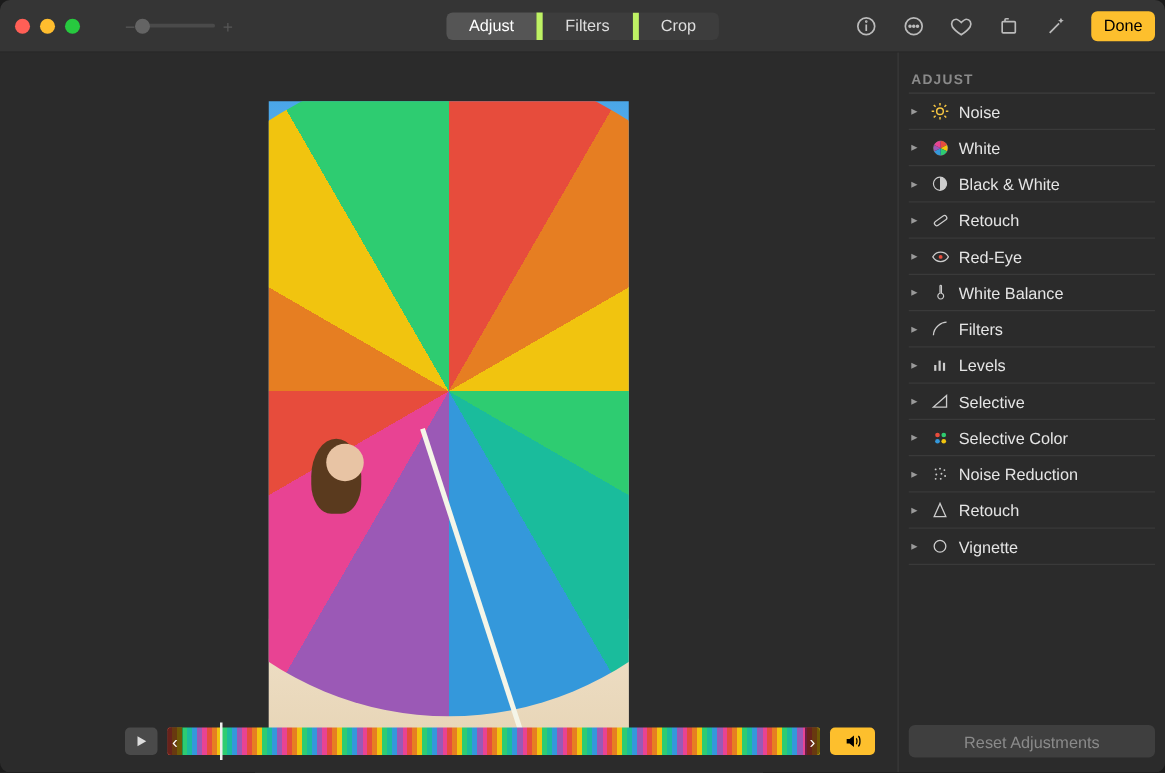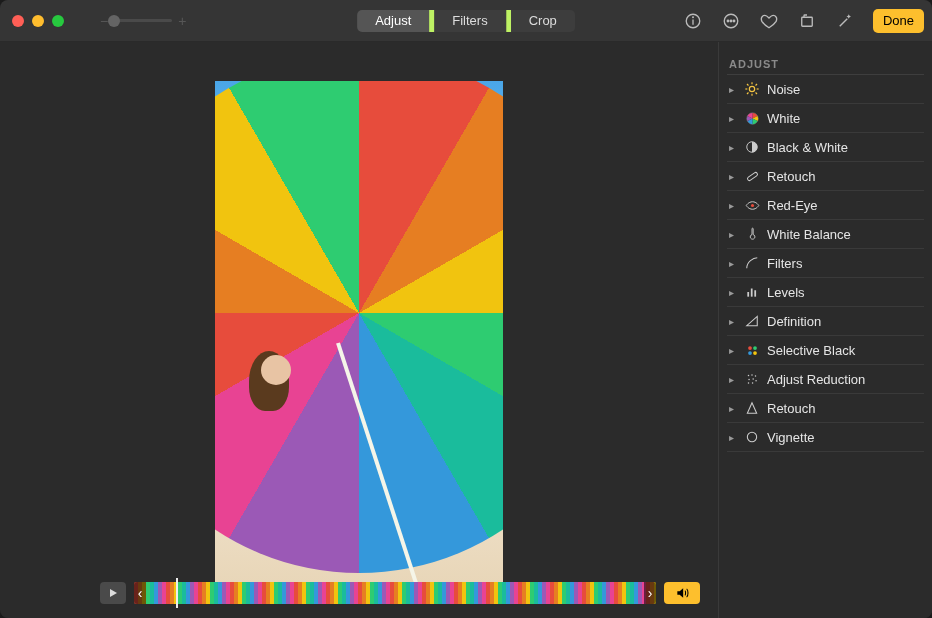"Definition" span { text: Definition -> Selective }
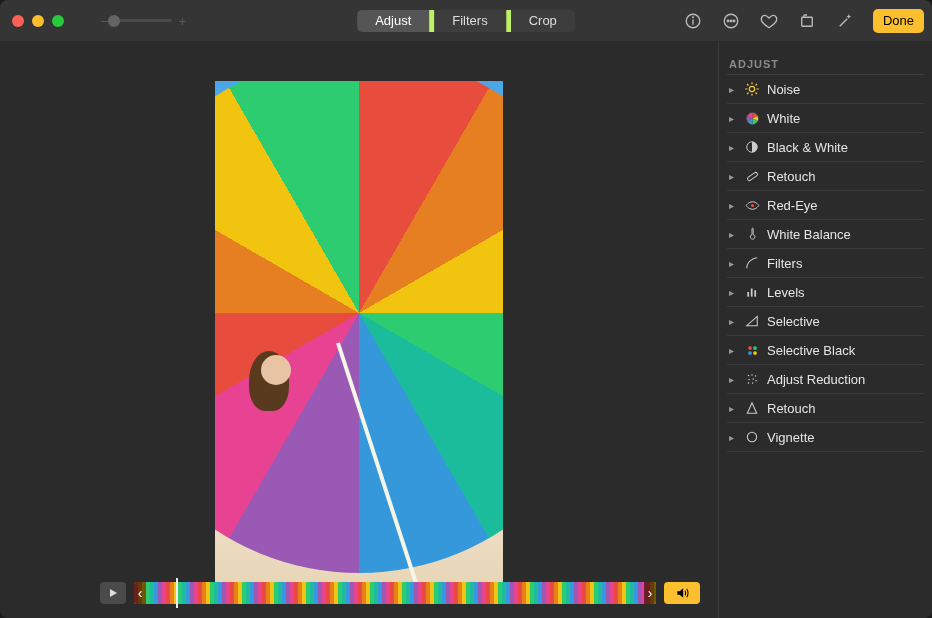"Selective Black" span { text: Black -> Color }
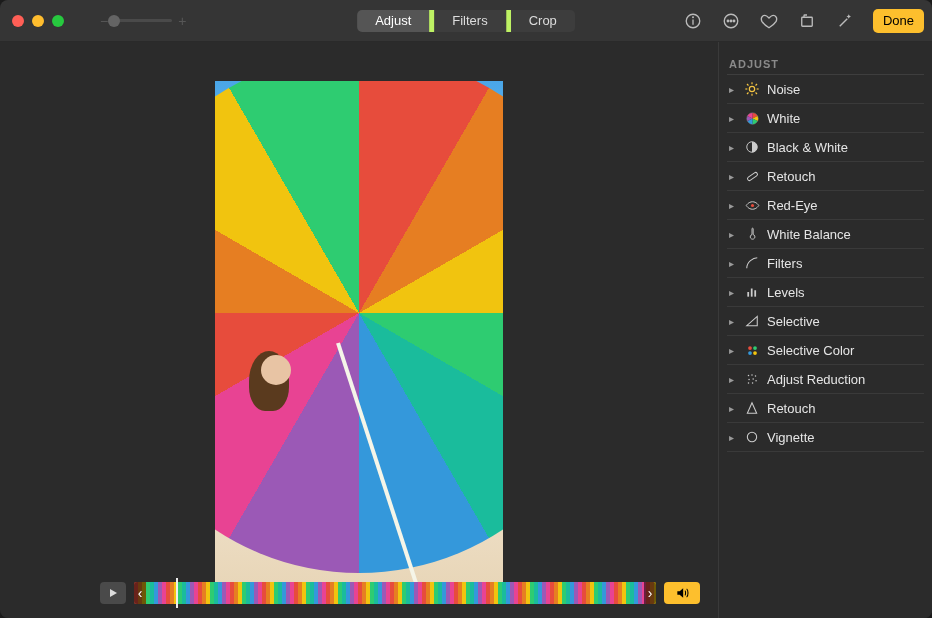"Adjust Reduction" span { text: Adjust -> Noise }
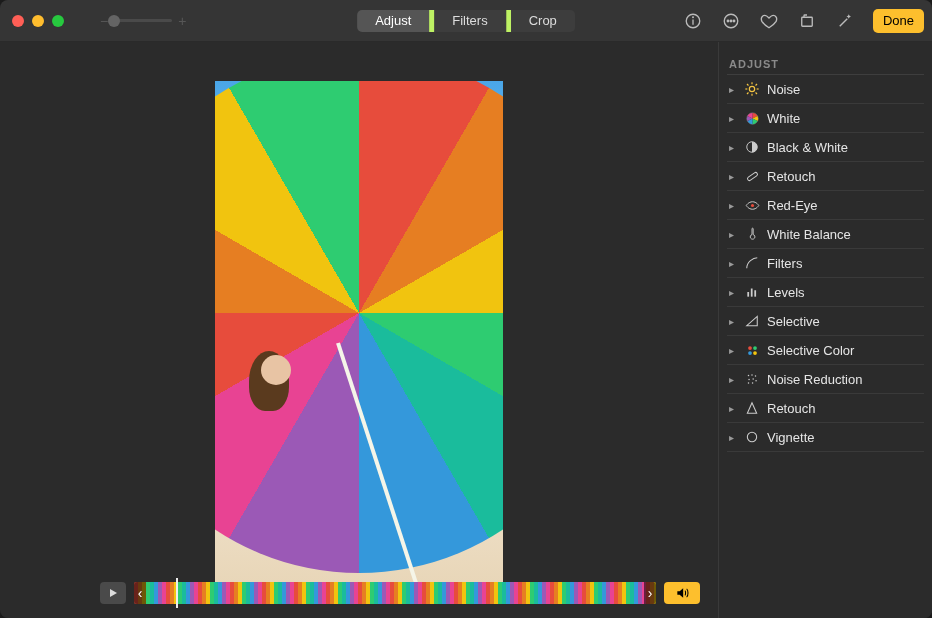"Reset Adjustments" button.reset-btn { html: none -> <button>Reset Adjustments</button> }
